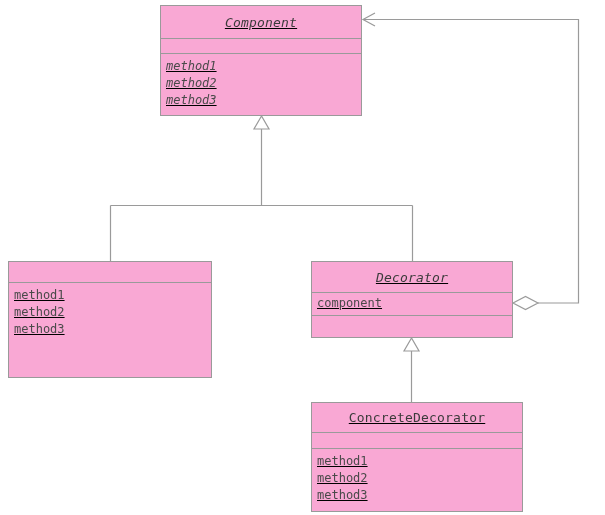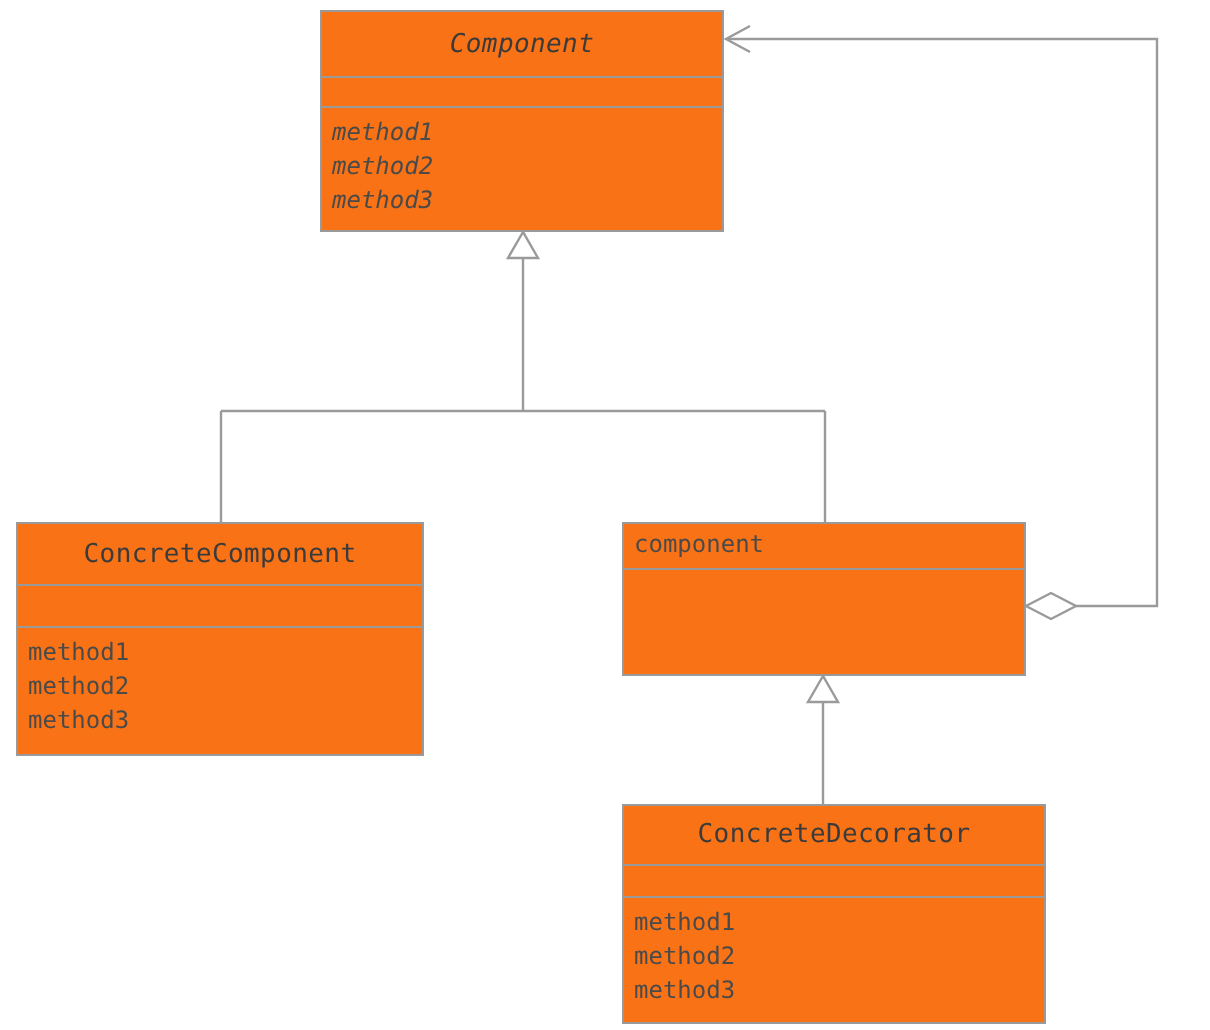"Component" .uml-class { background: #f97316 -> #f9a8d4; text-decoration: none -> underline }
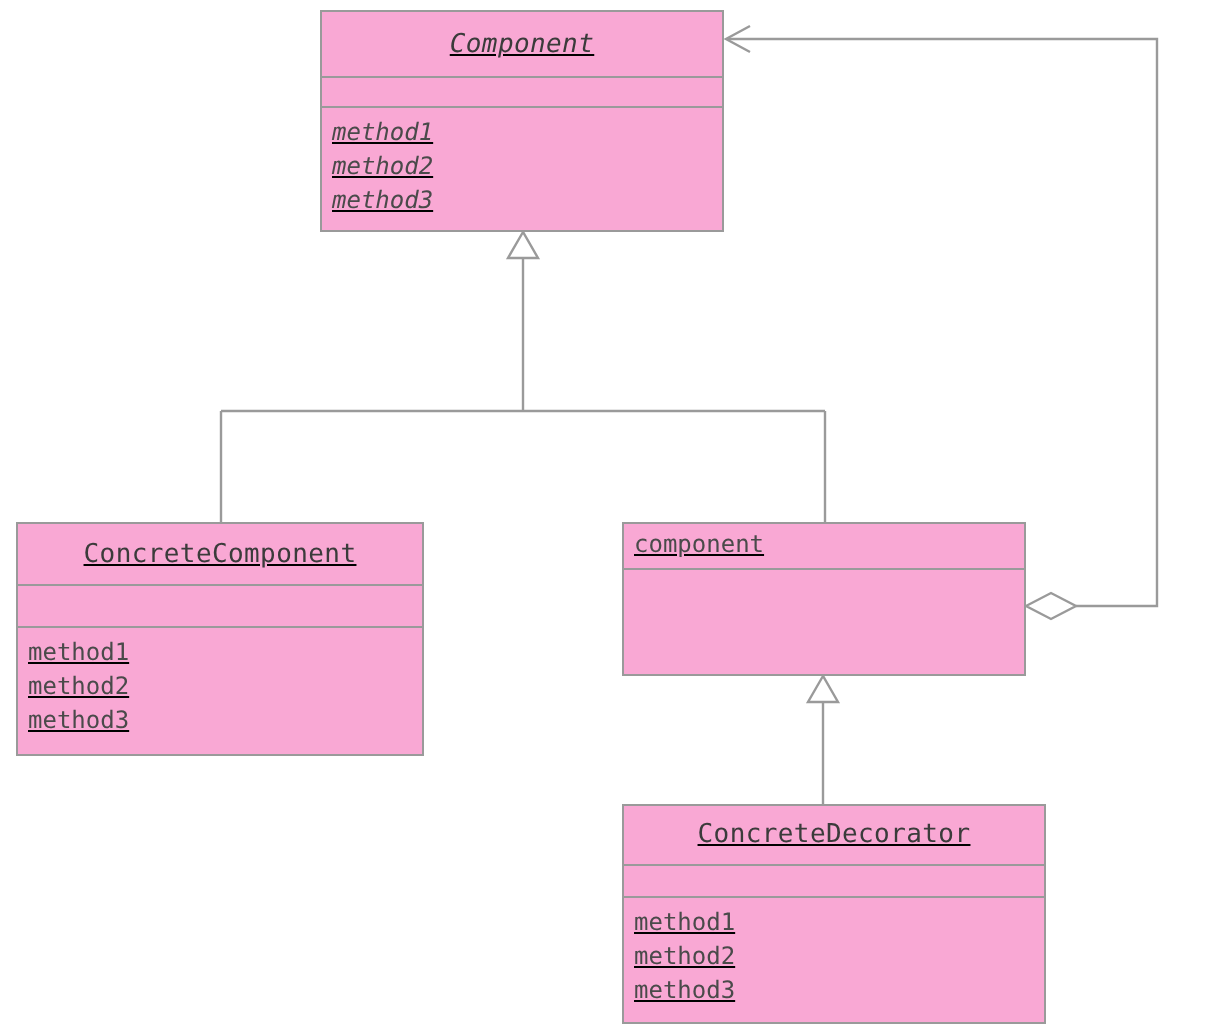"ConcreteComponent" div.compartment { html: <div> <span>ConcreteComponent</span> </div> -> none }
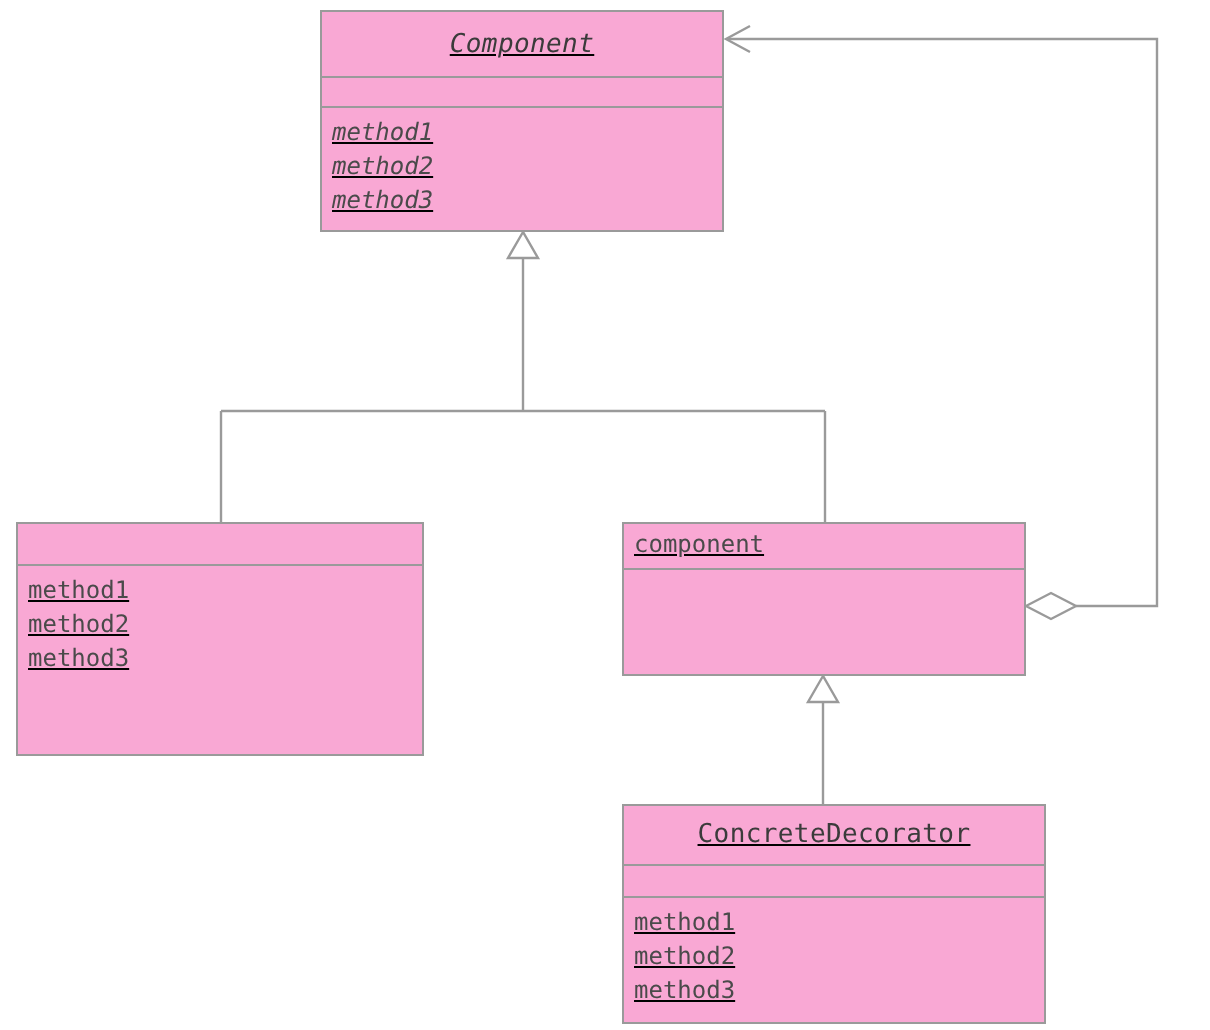"Decorator" div.compartment { html: none -> <div> <span>Decorator</span> </div> }
